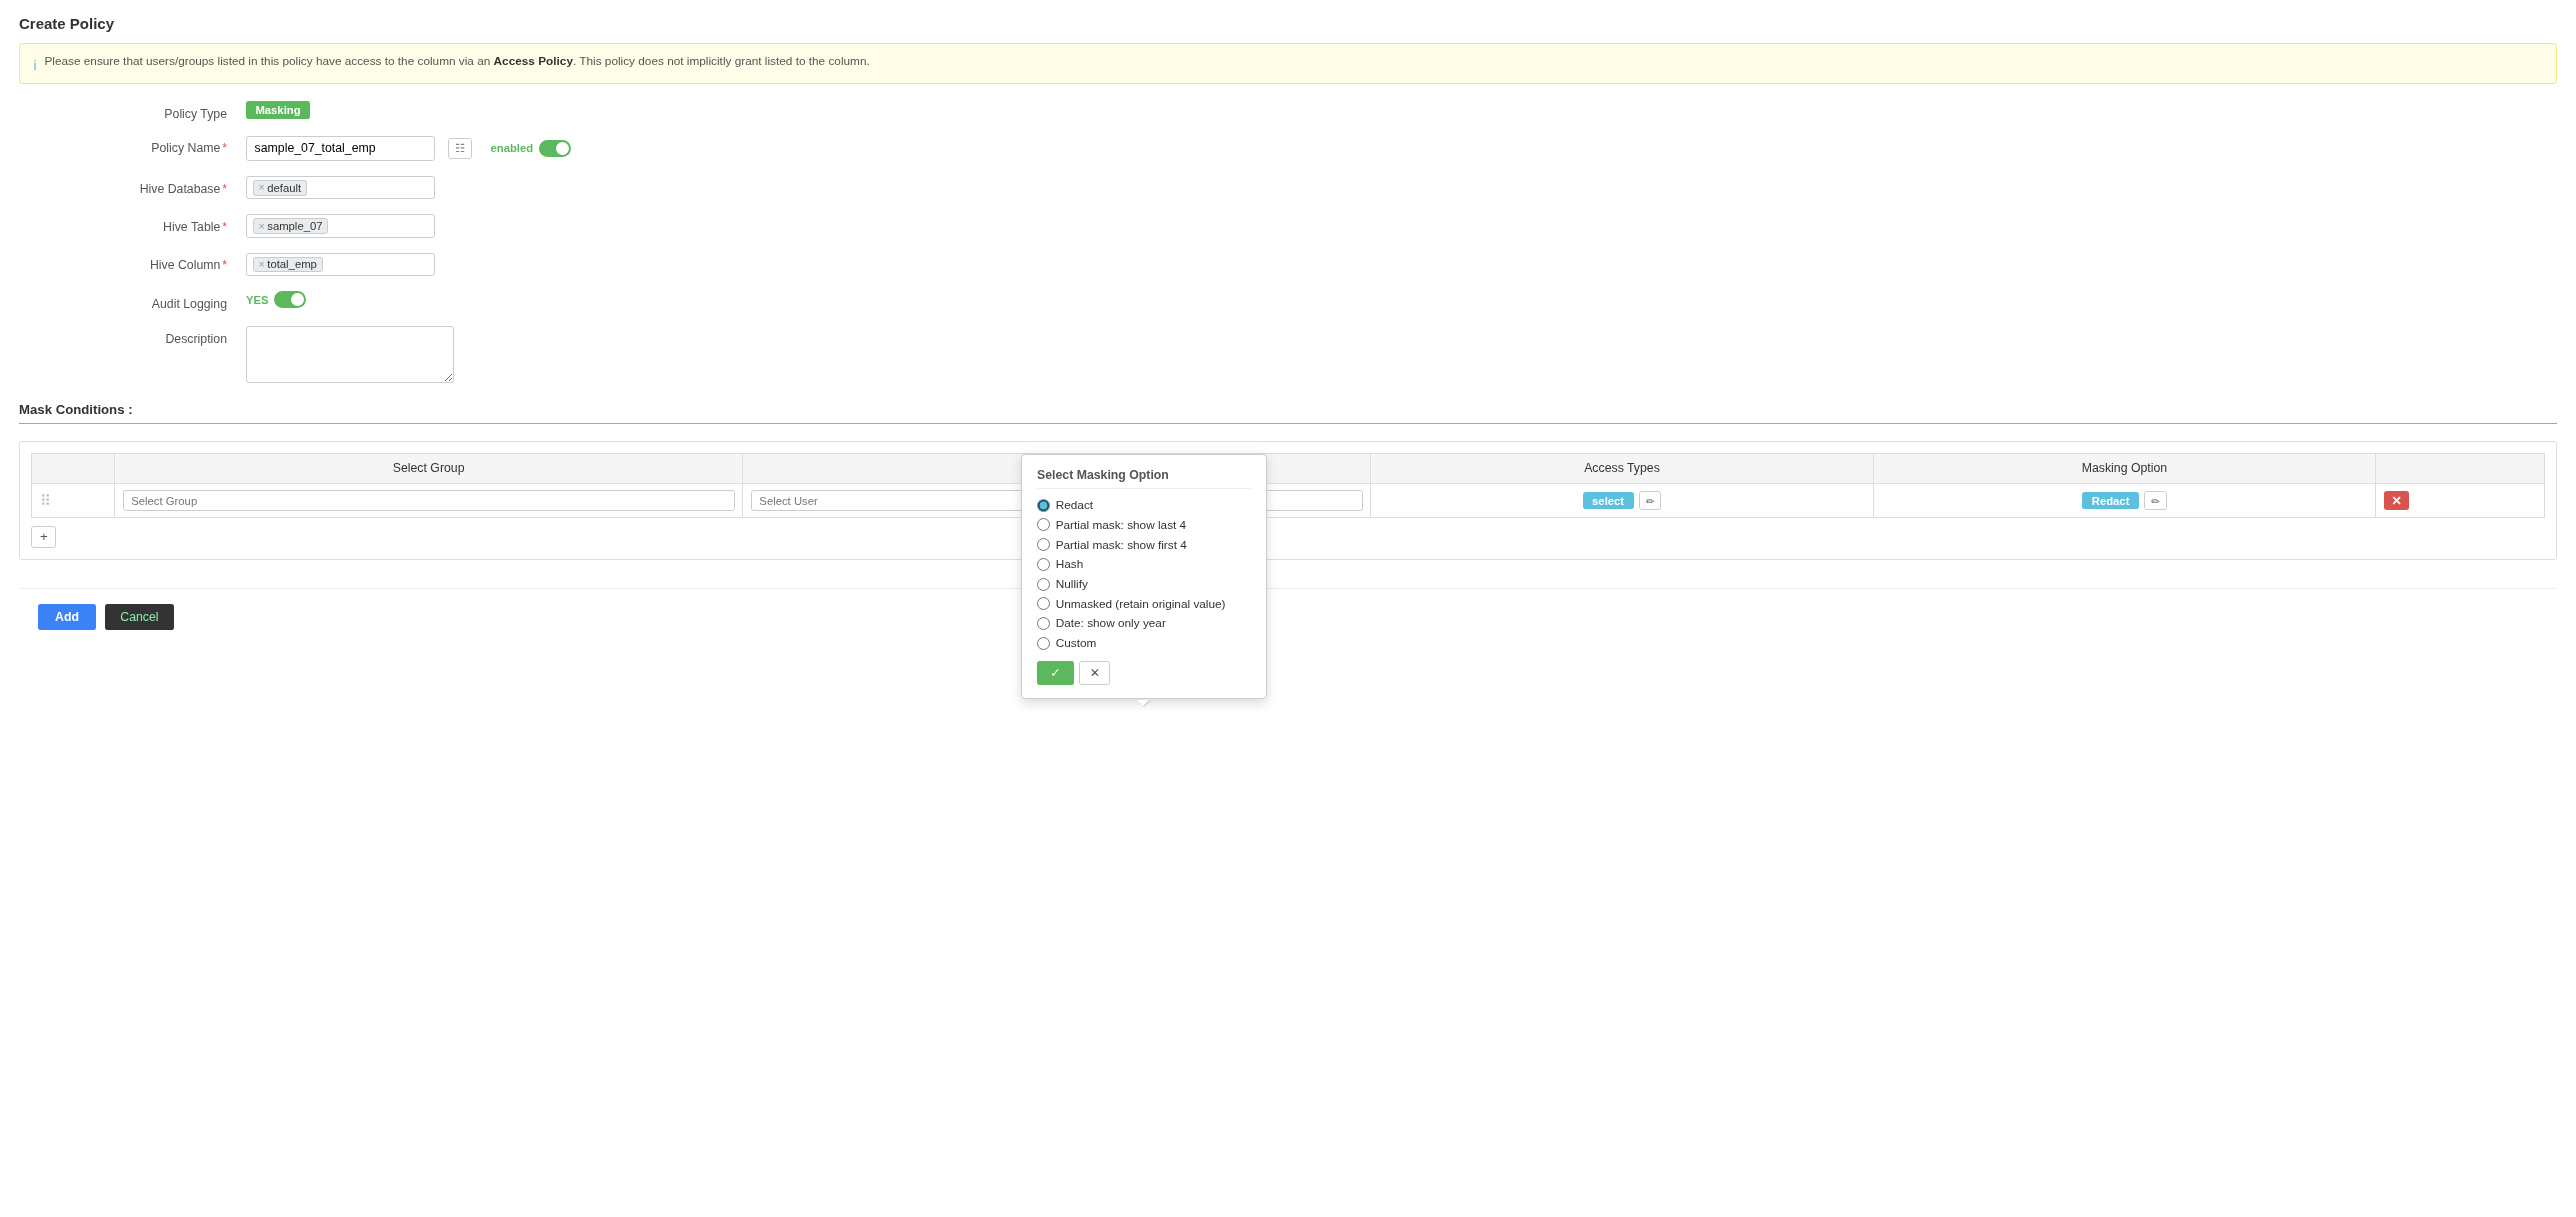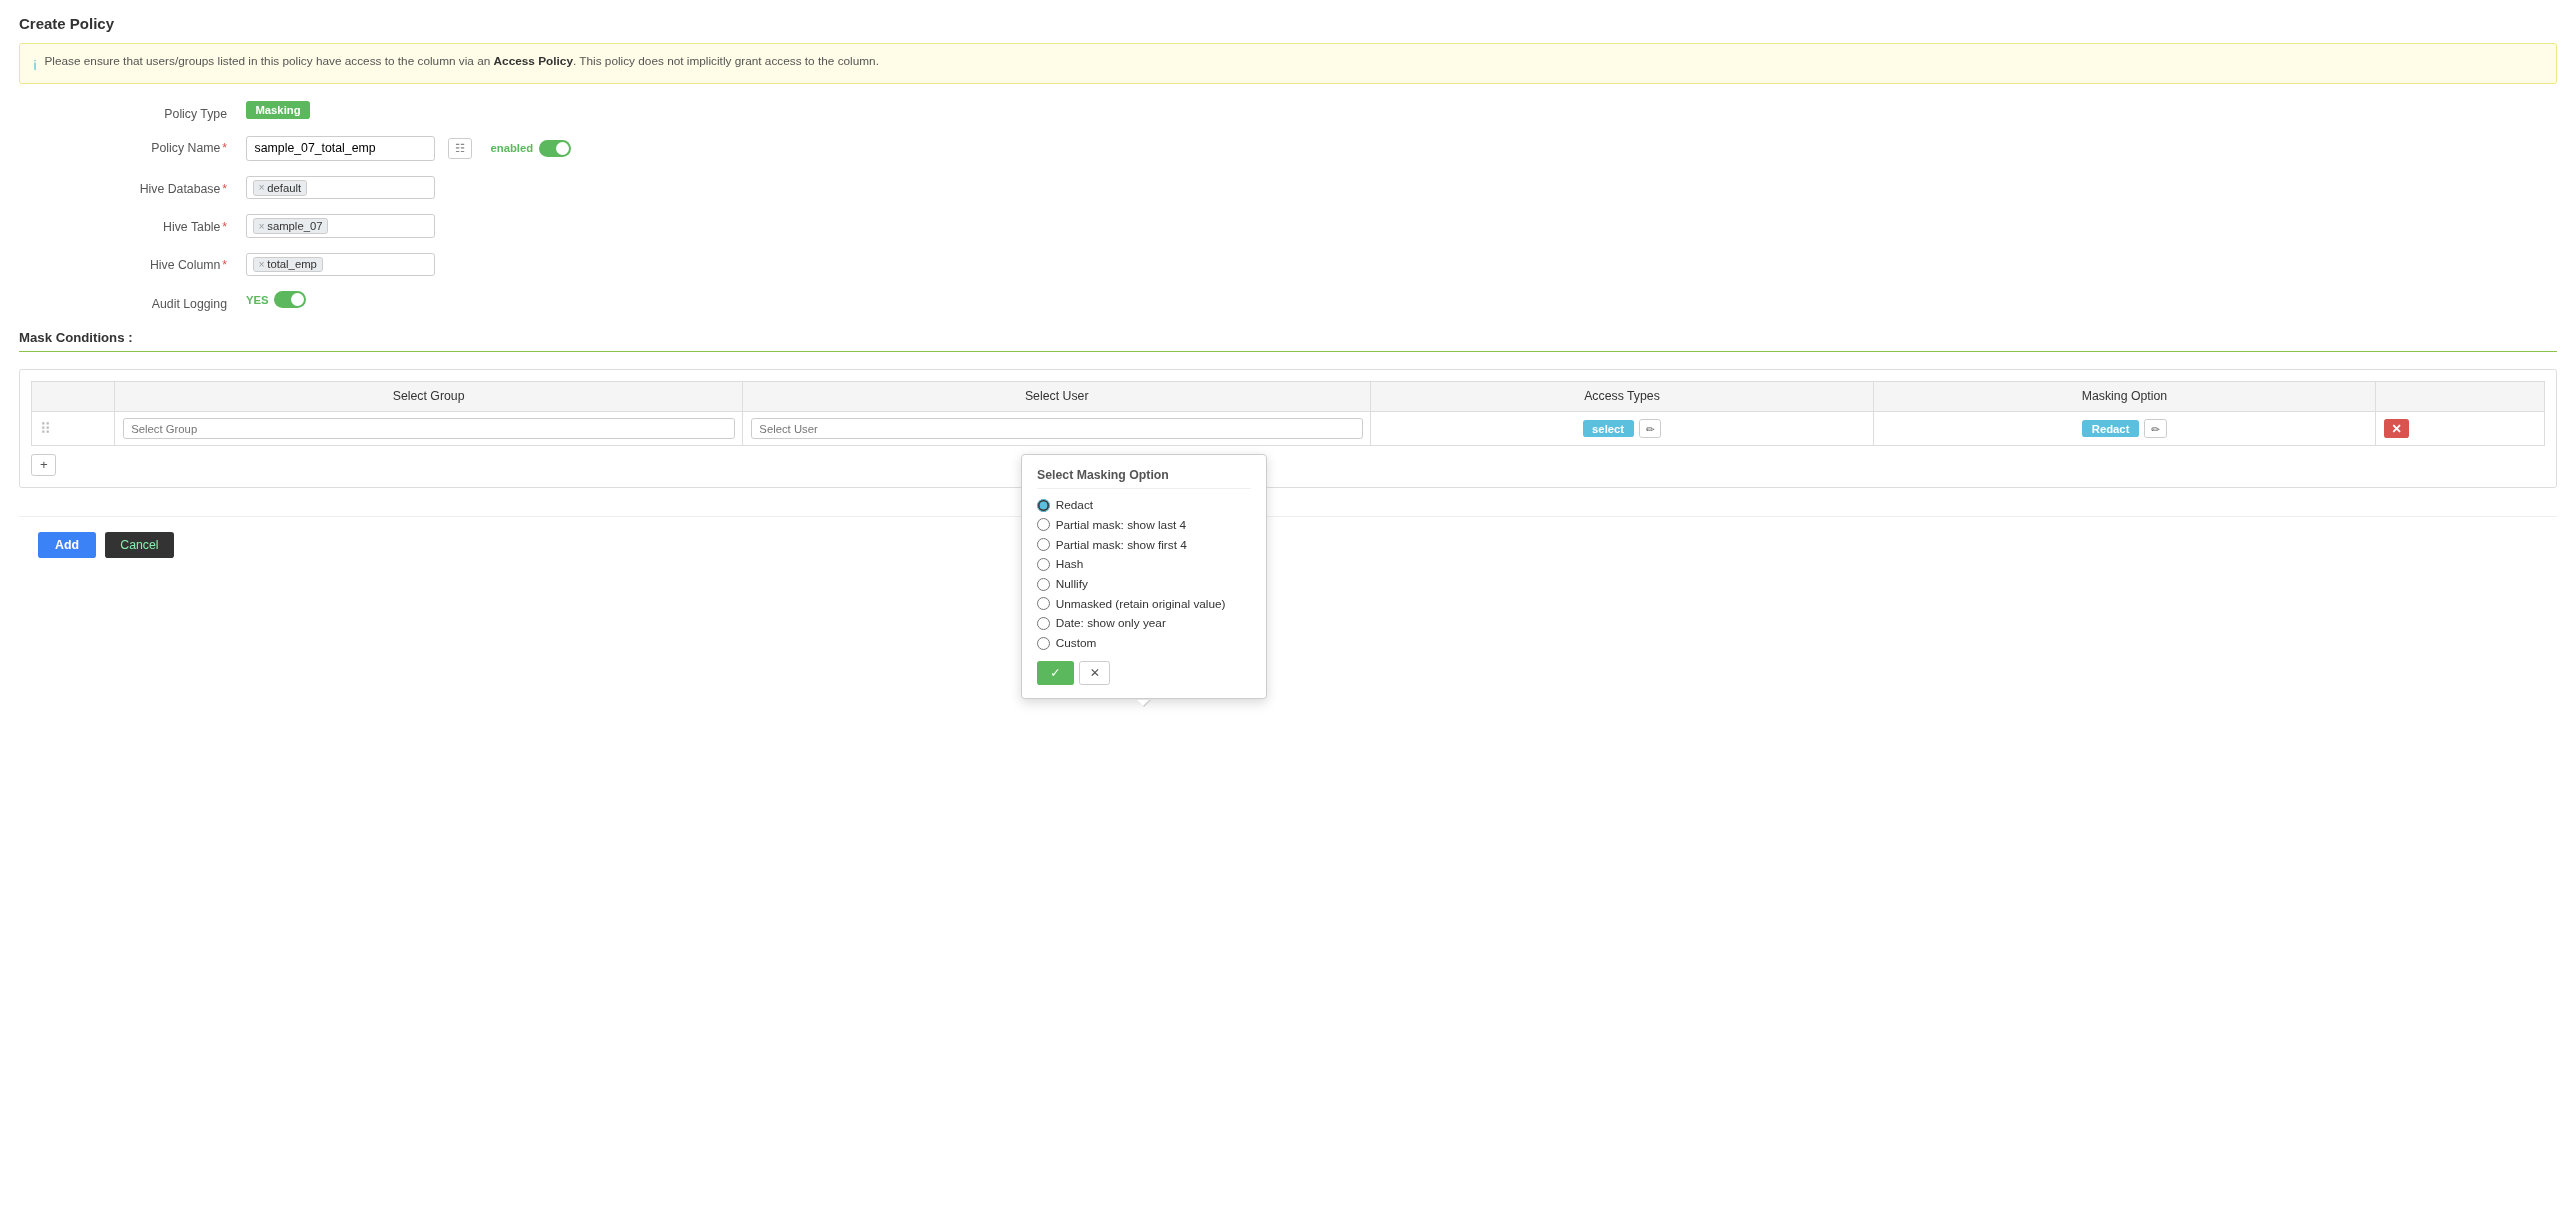". This policy does not" span { text: access -> listed }
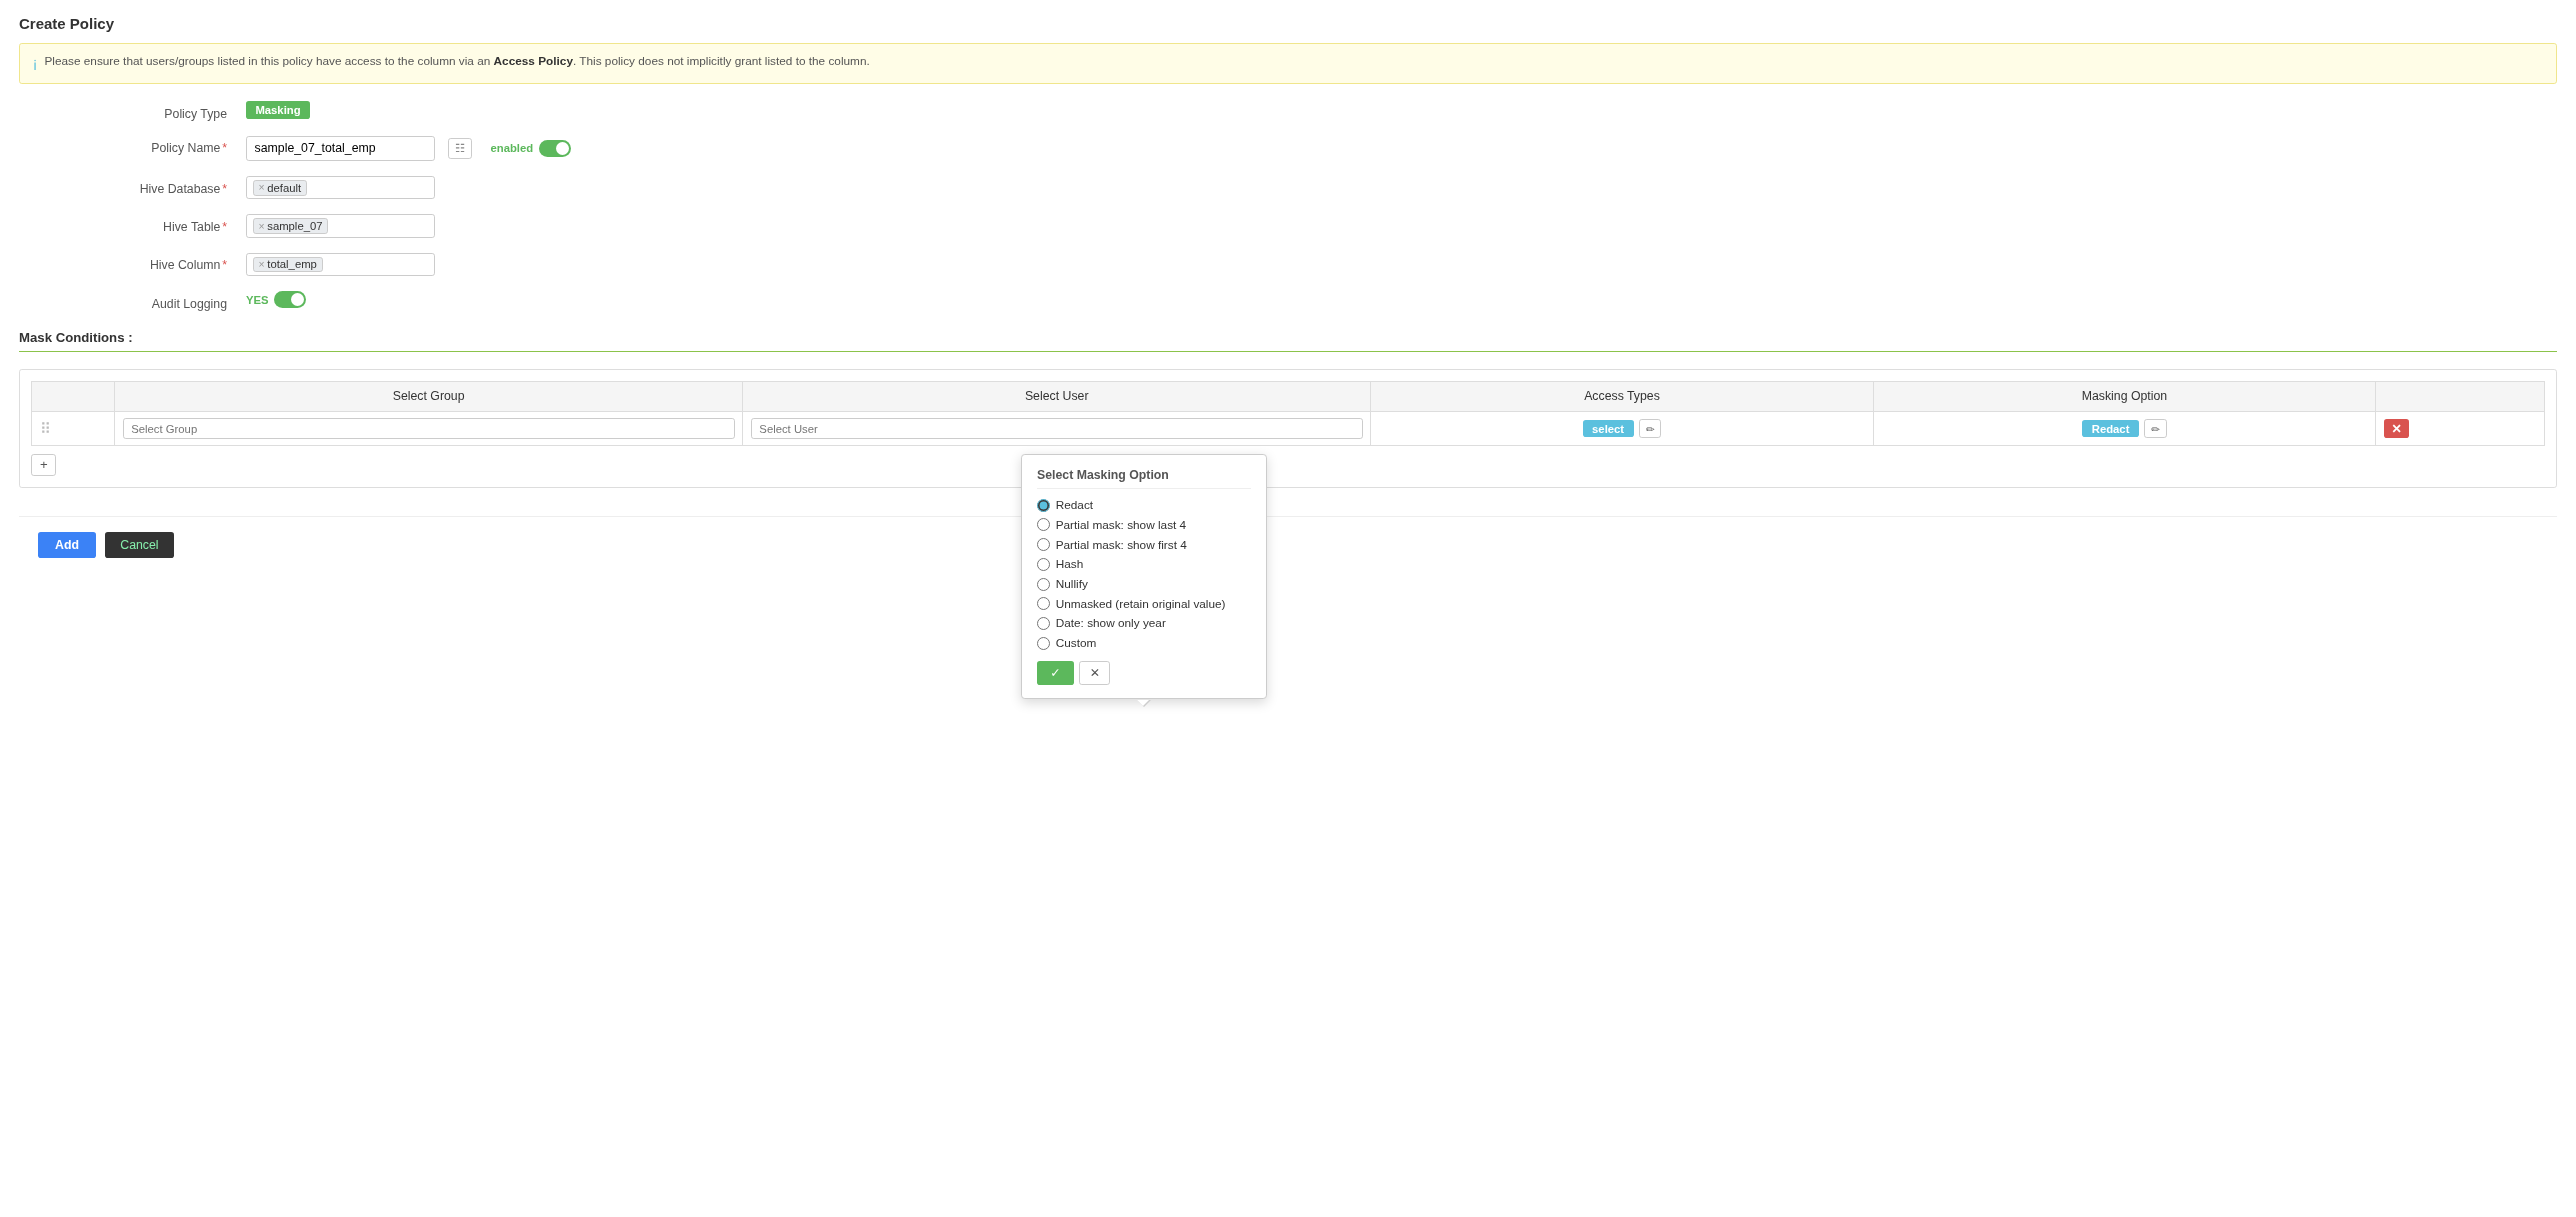"Description" div.form-row { html: none -> <div> <div>Description</div> <div> <textarea></textarea> </div> </div> }
